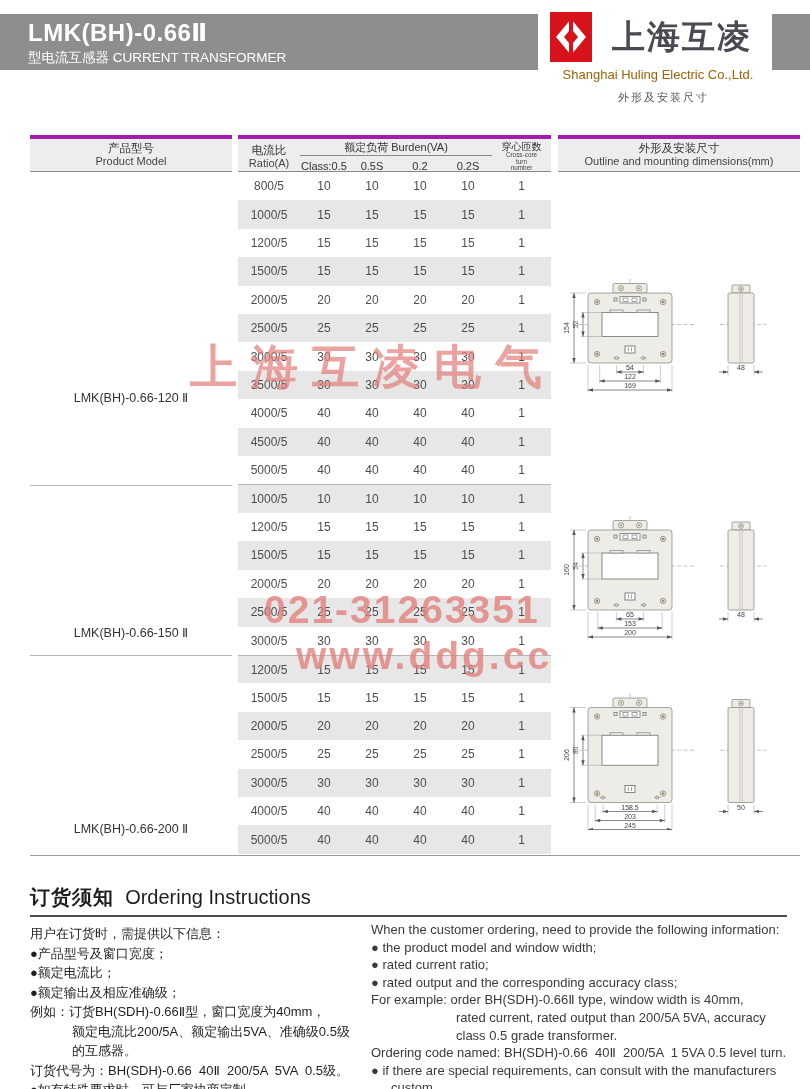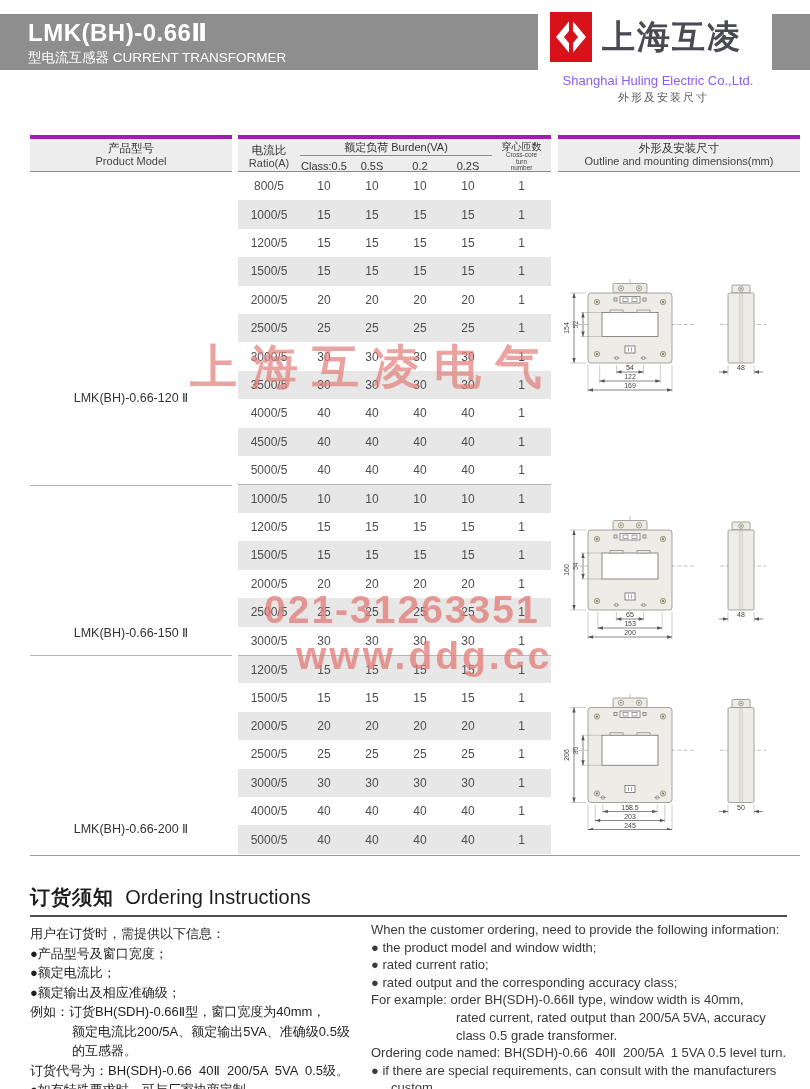"上海互凌" .logo-row { gap: 10px -> 20px }
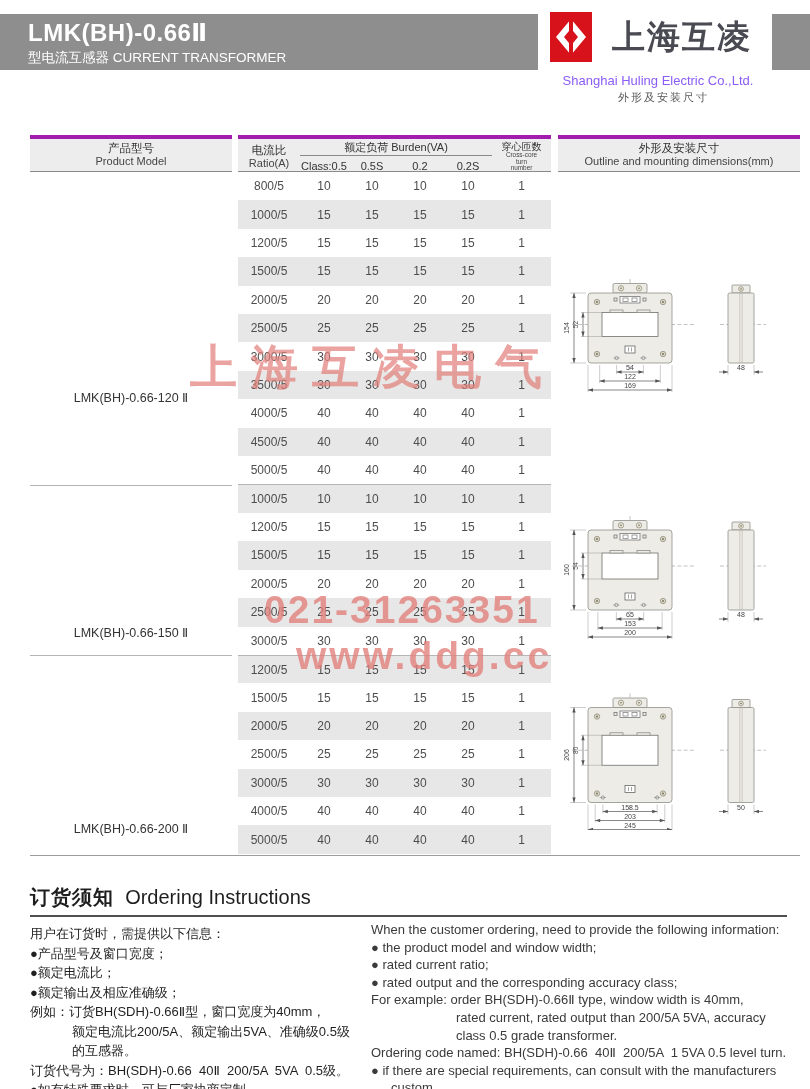"Shanghai Huling Electric Co.,Ltd." .logo-en { color: #8b5cf6 -> #a16207; margin-top: 11px -> 5px }
